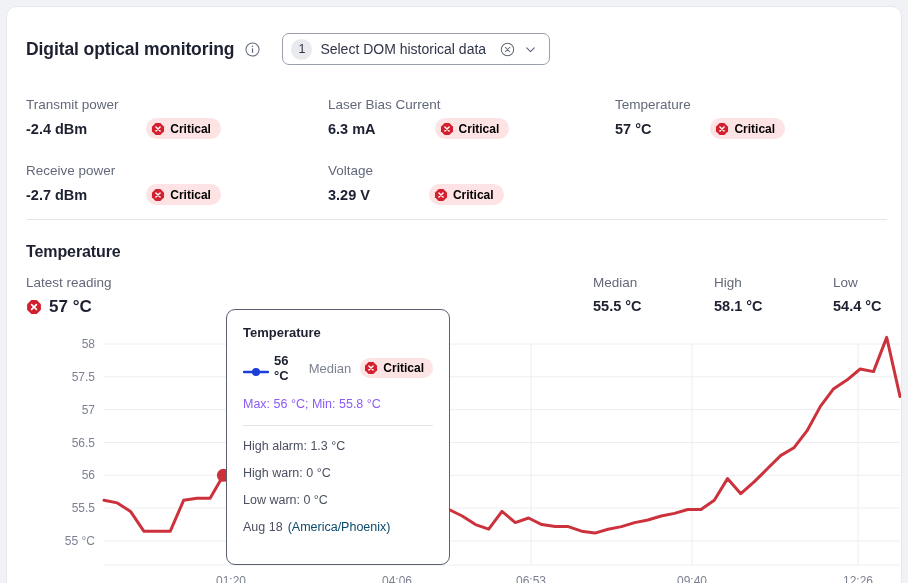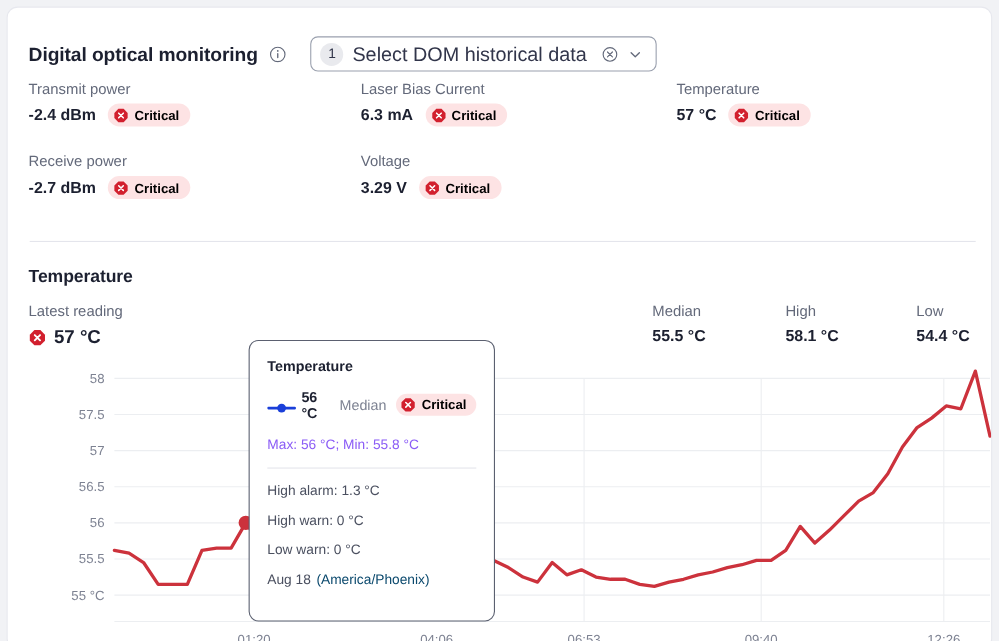"Select DOM historical data" #dom-label { font-size: 18px -> 14px }
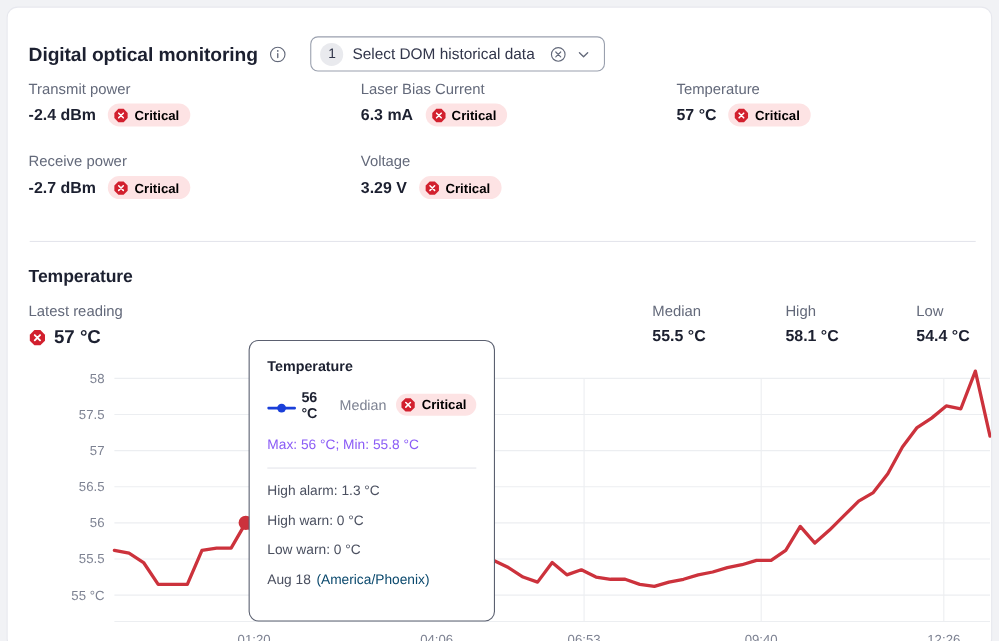"Transmit power" .metric { margin-top: none -> 24px }
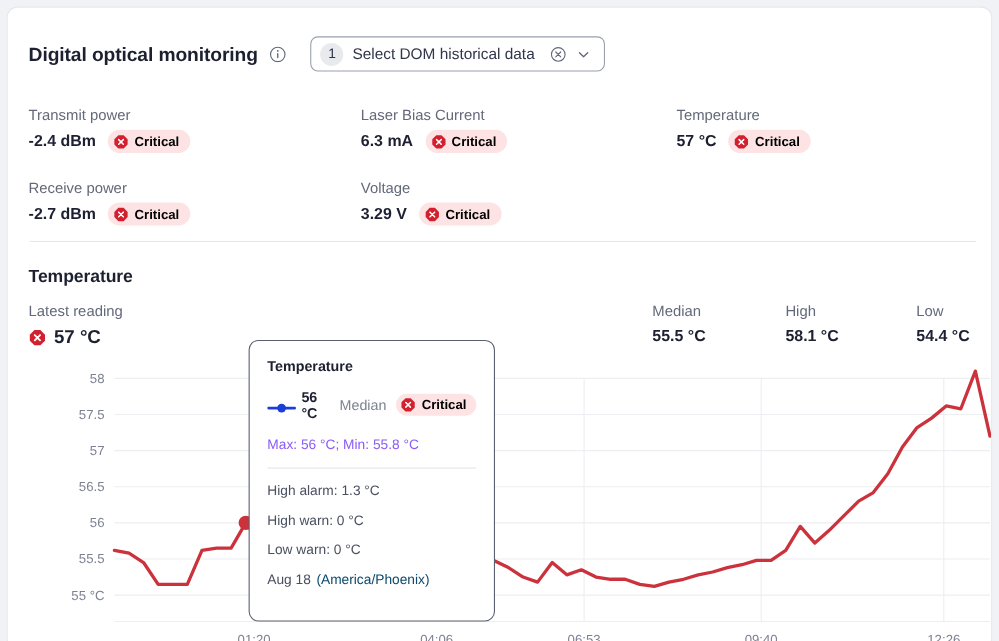"-2.4 dBm" .m-row { gap: none -> 48px }
